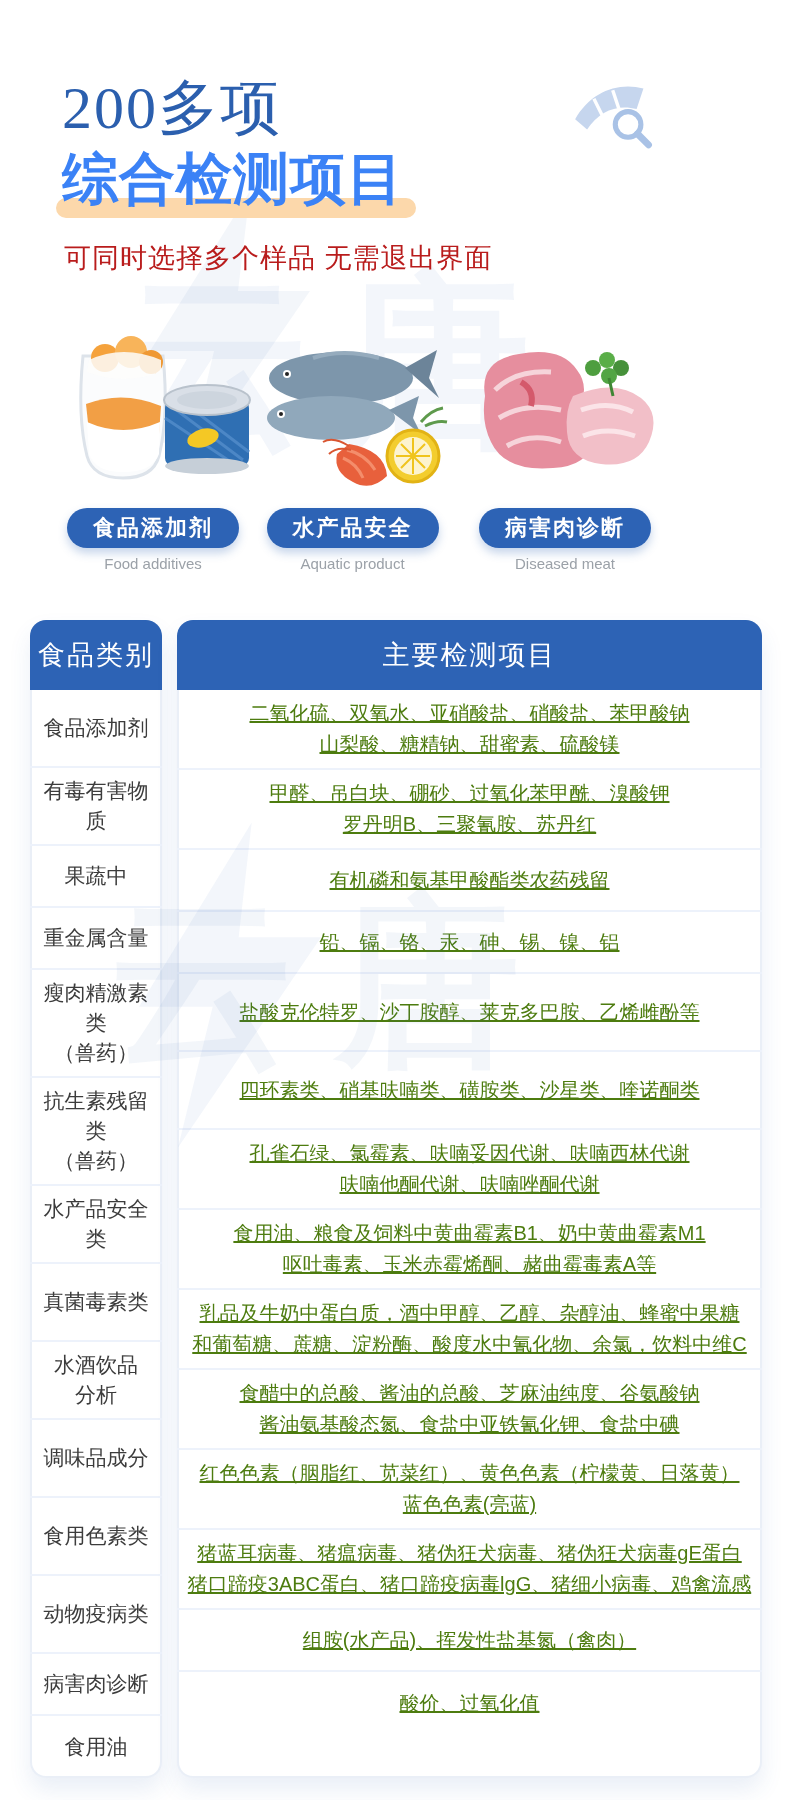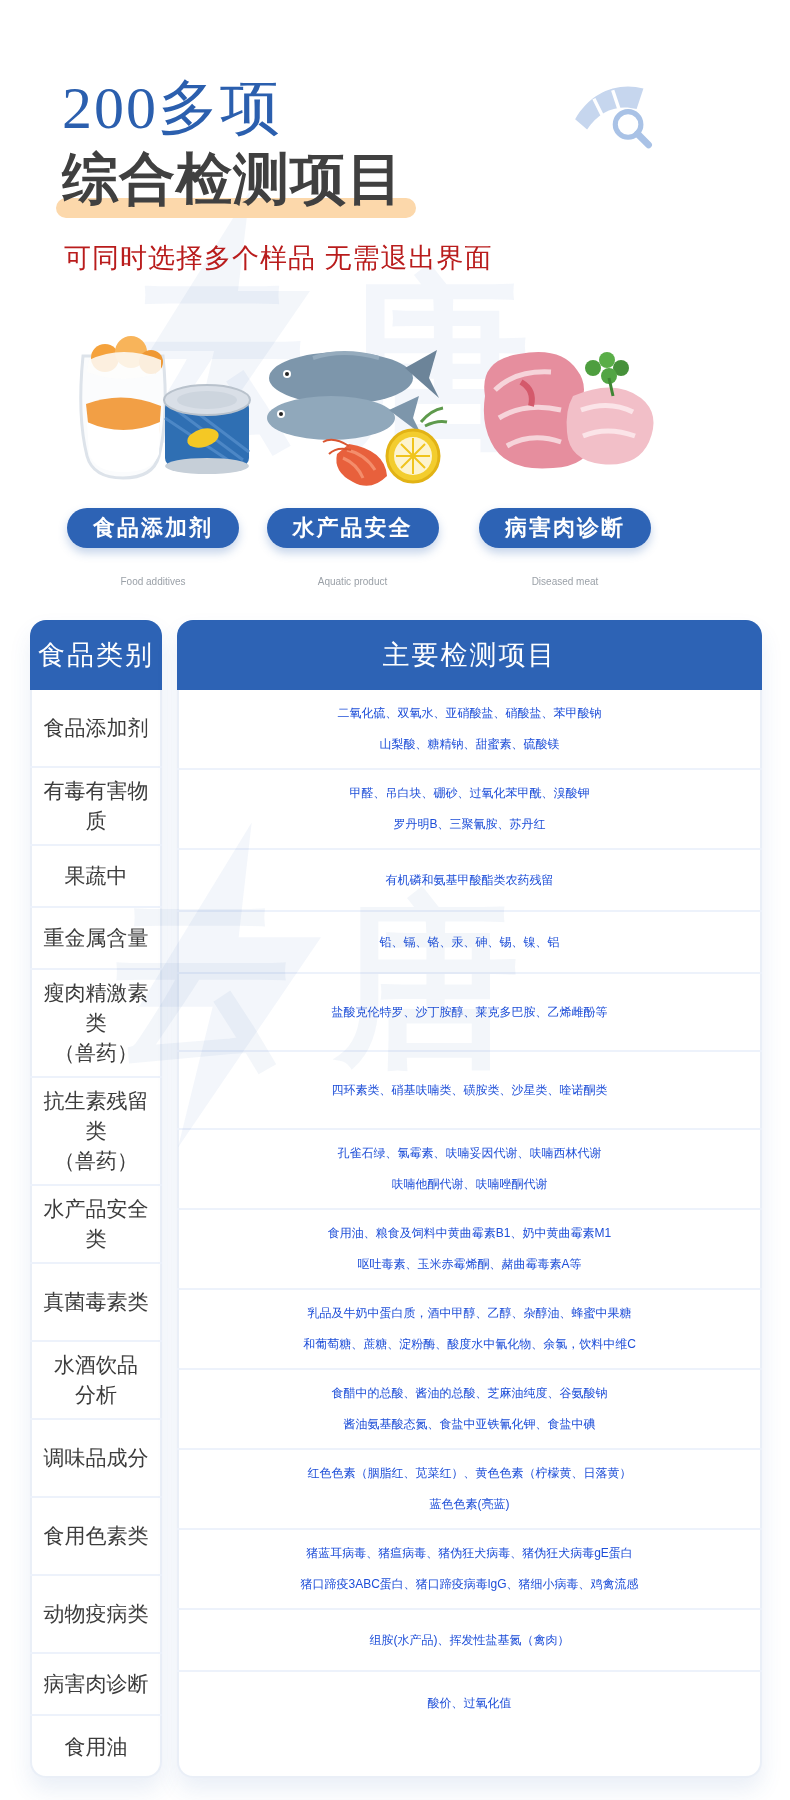"综合检测项目" .title2 { color: #404040 -> #3b82f6 }
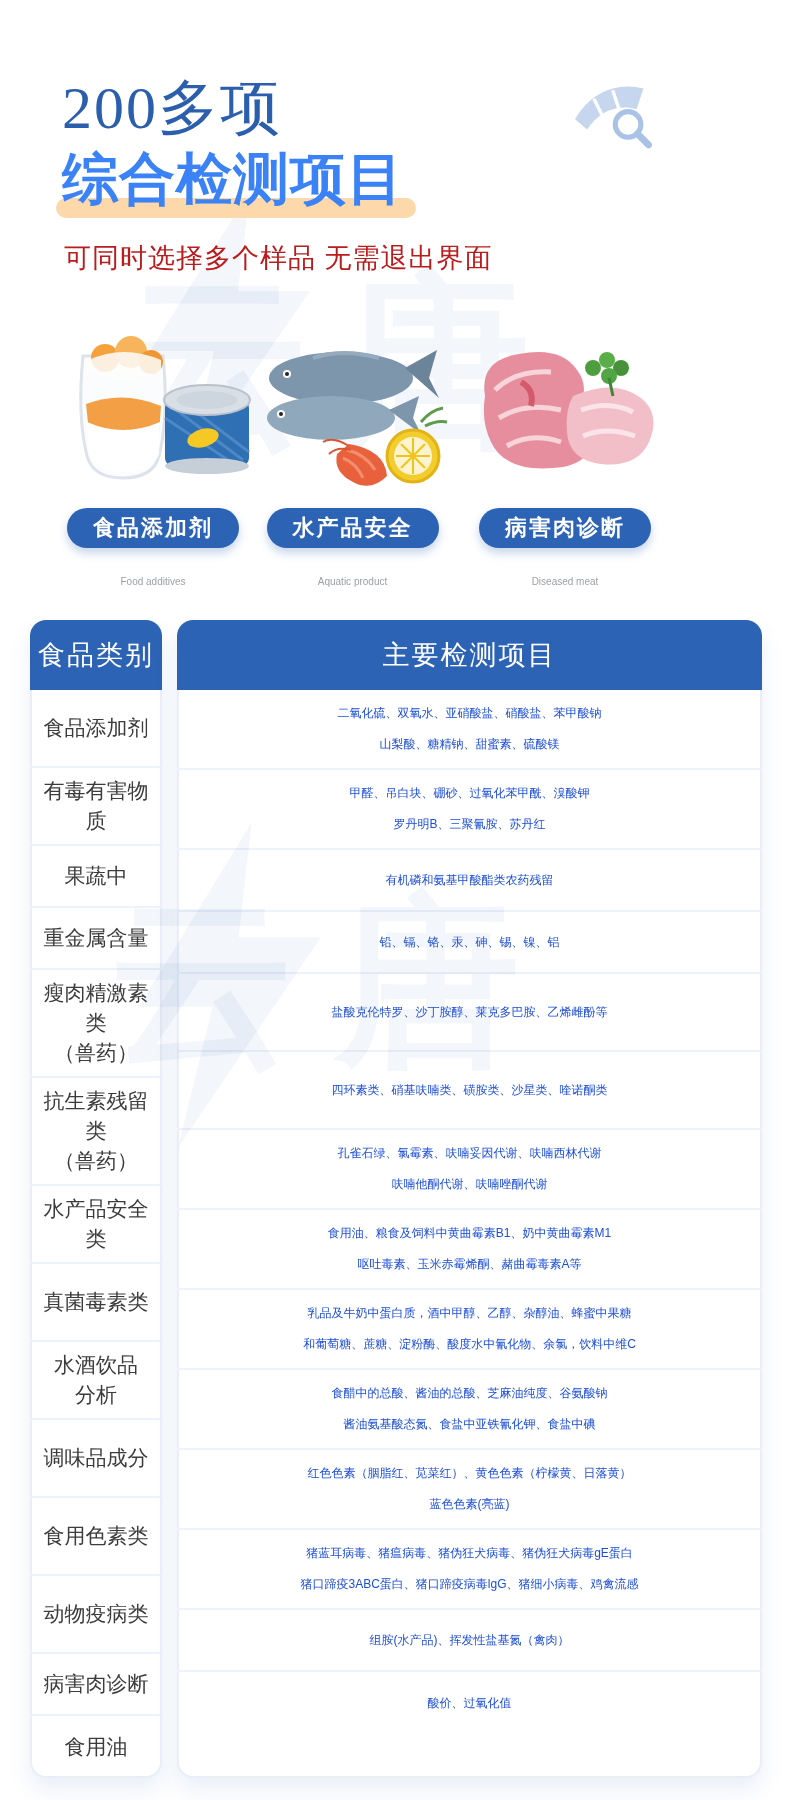"Food additives" .caption-en { font-size: 10px -> 15px; margin-top: 28px -> 7px }
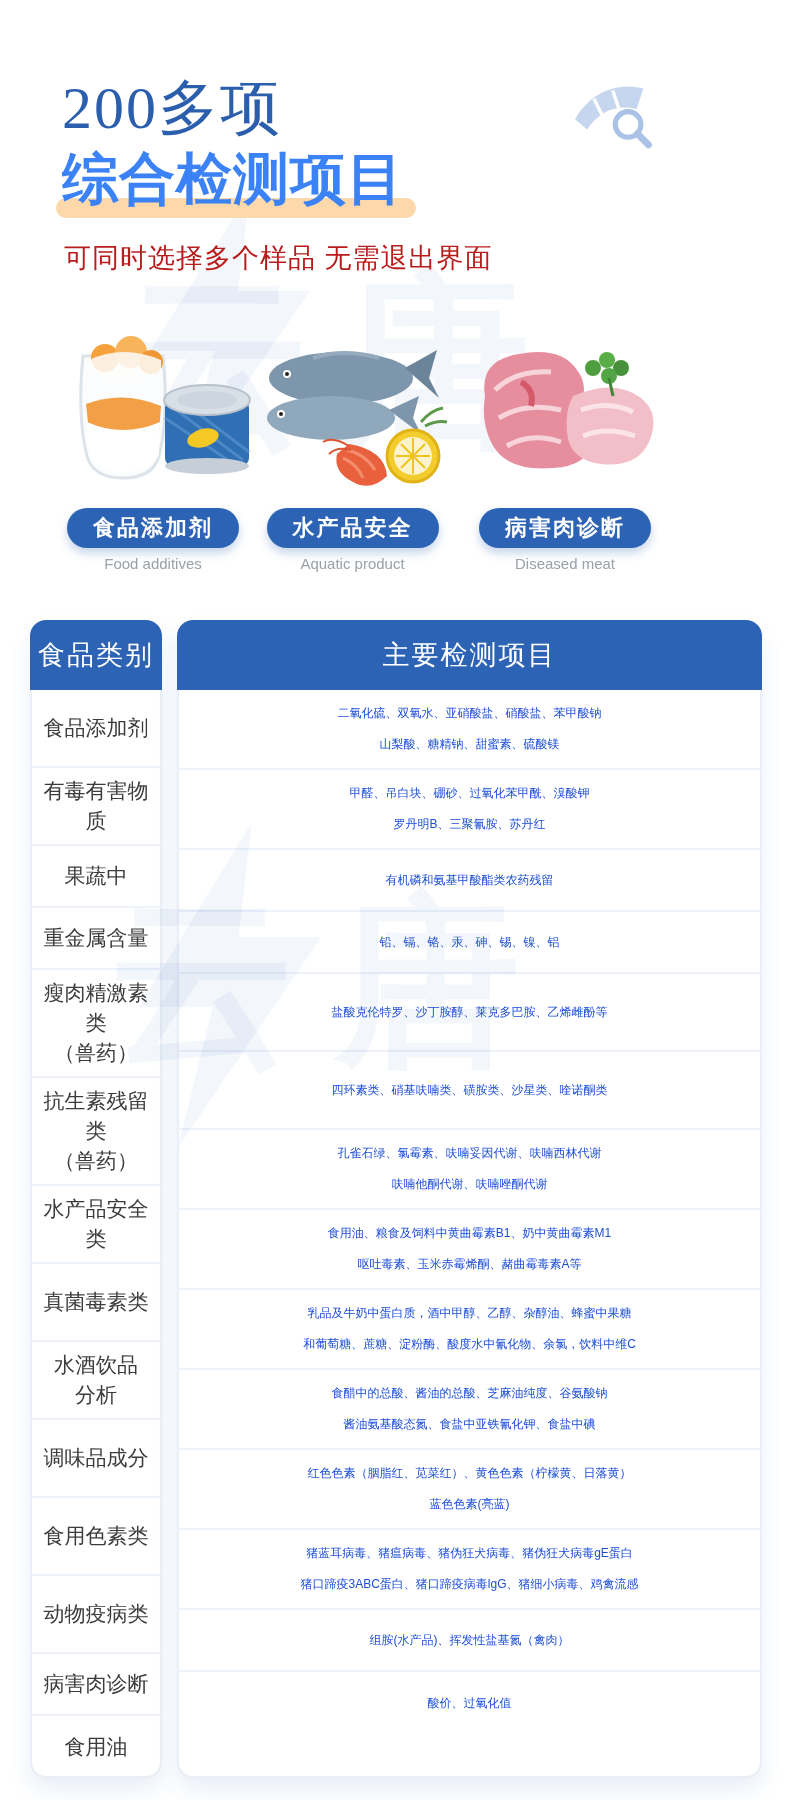"二氧化硫、双氧水、亚硝酸盐、硝酸盐、苯甲酸钠" .items { color: #1d4ed8 -> #4d7c0f; font-size: 12px -> 20px; text-decoration: none -> underline }
